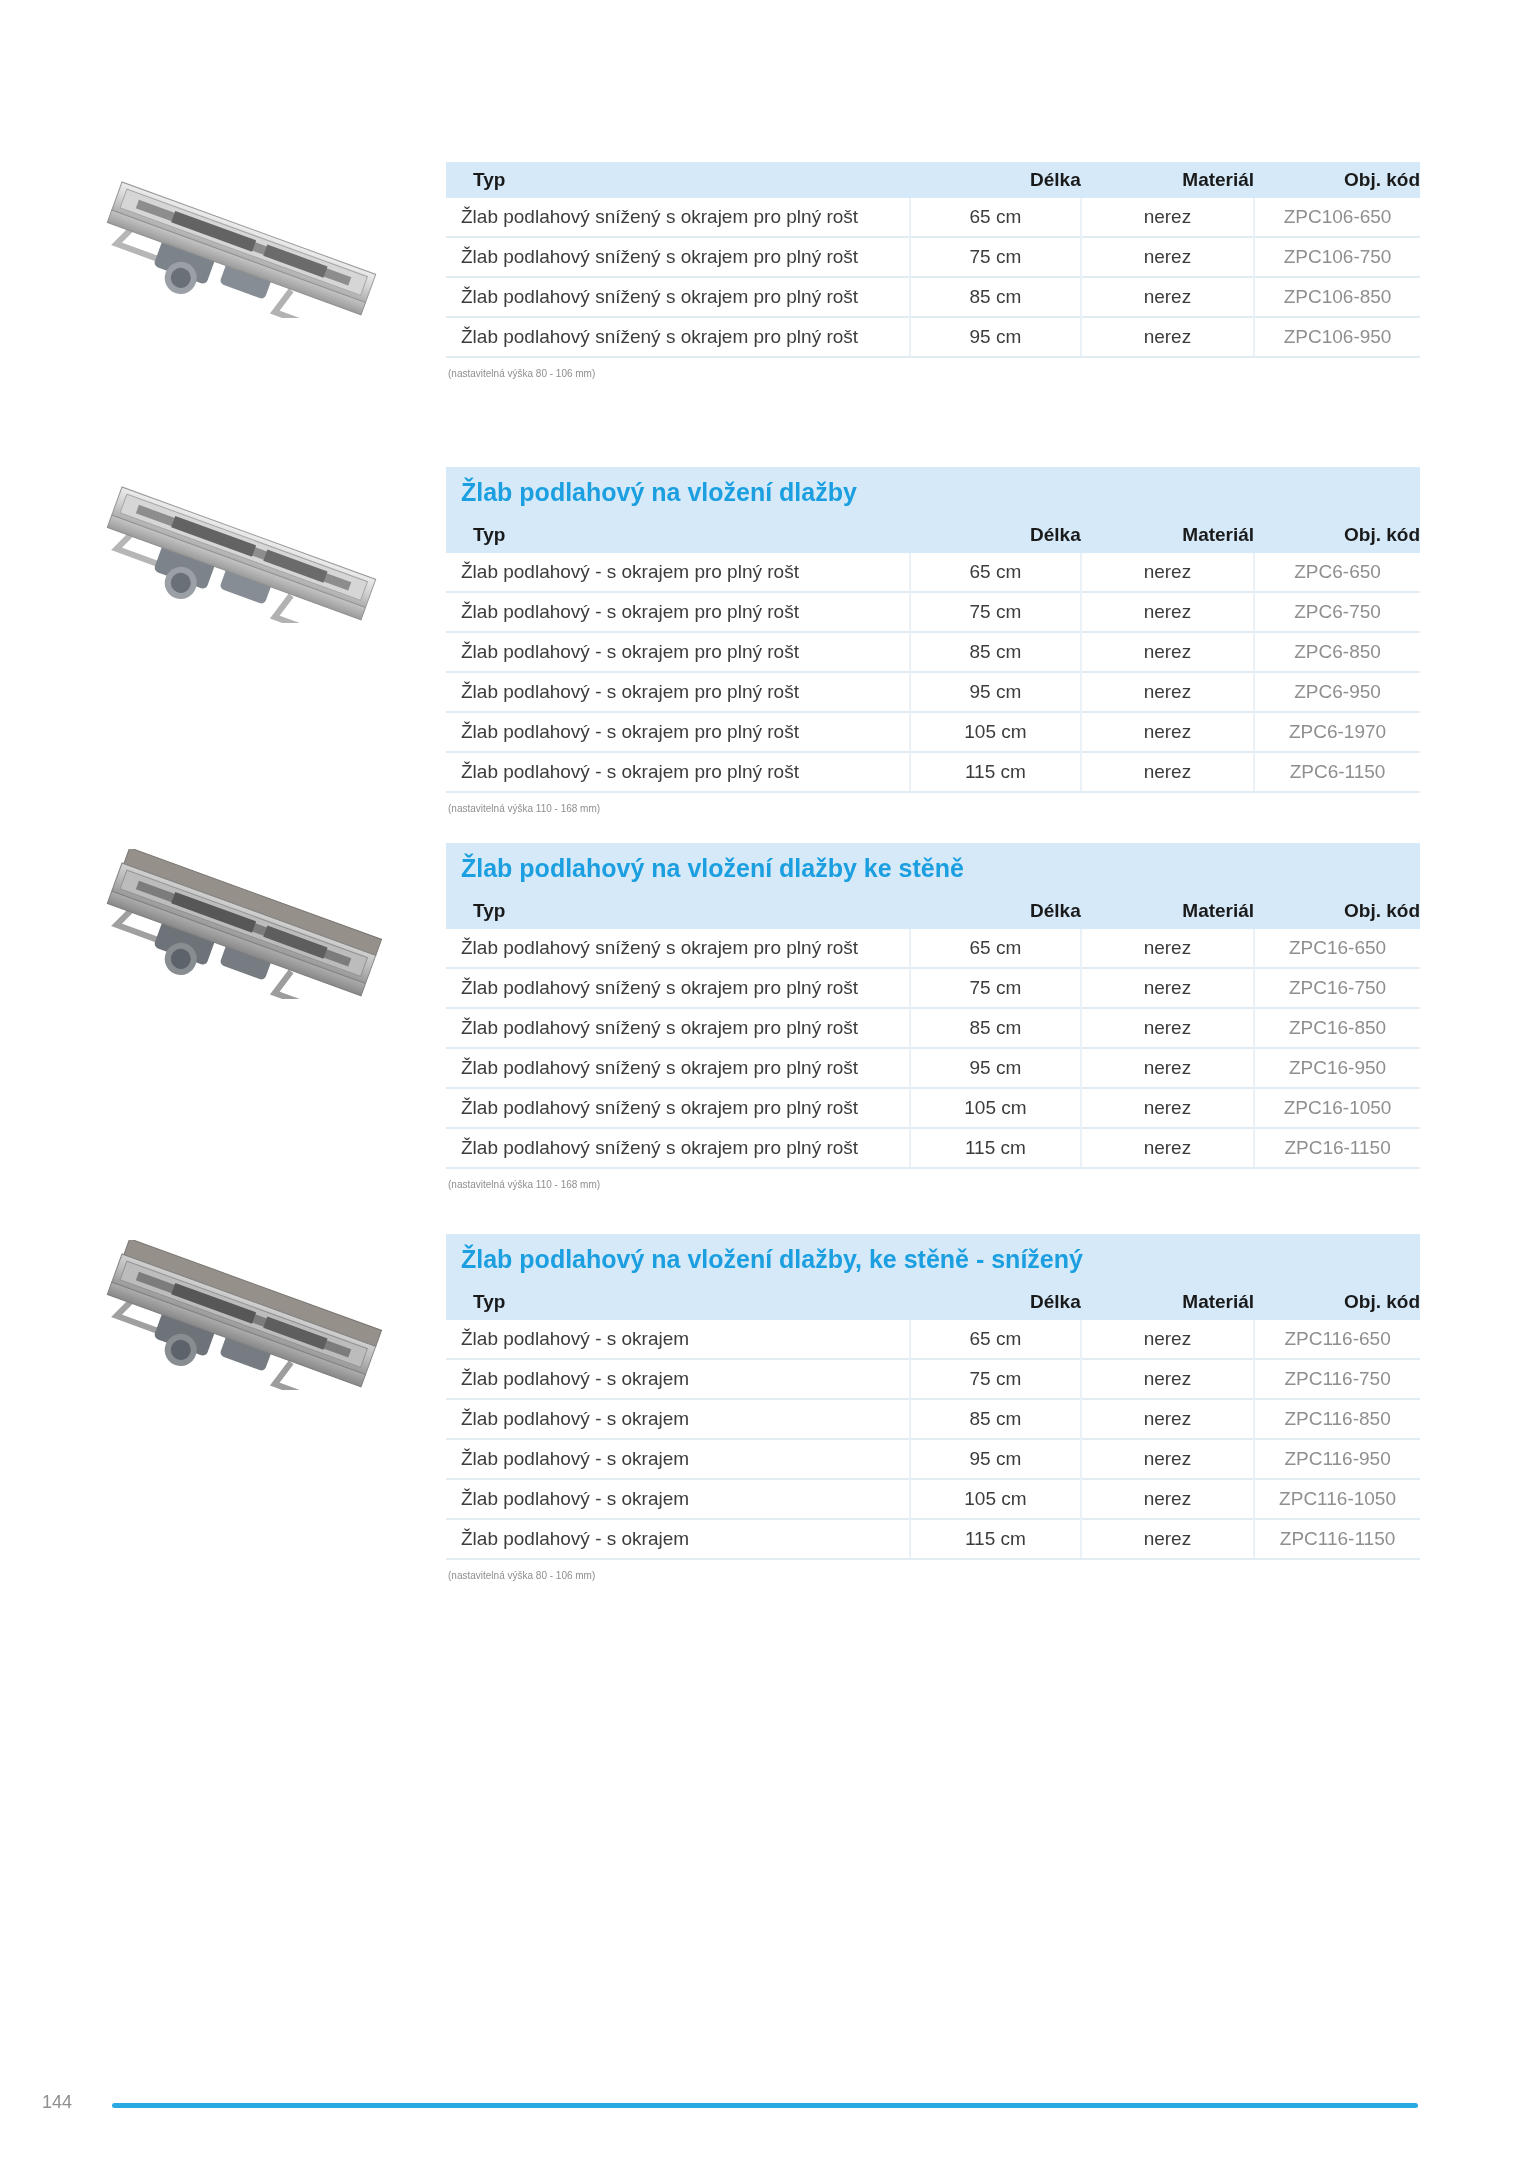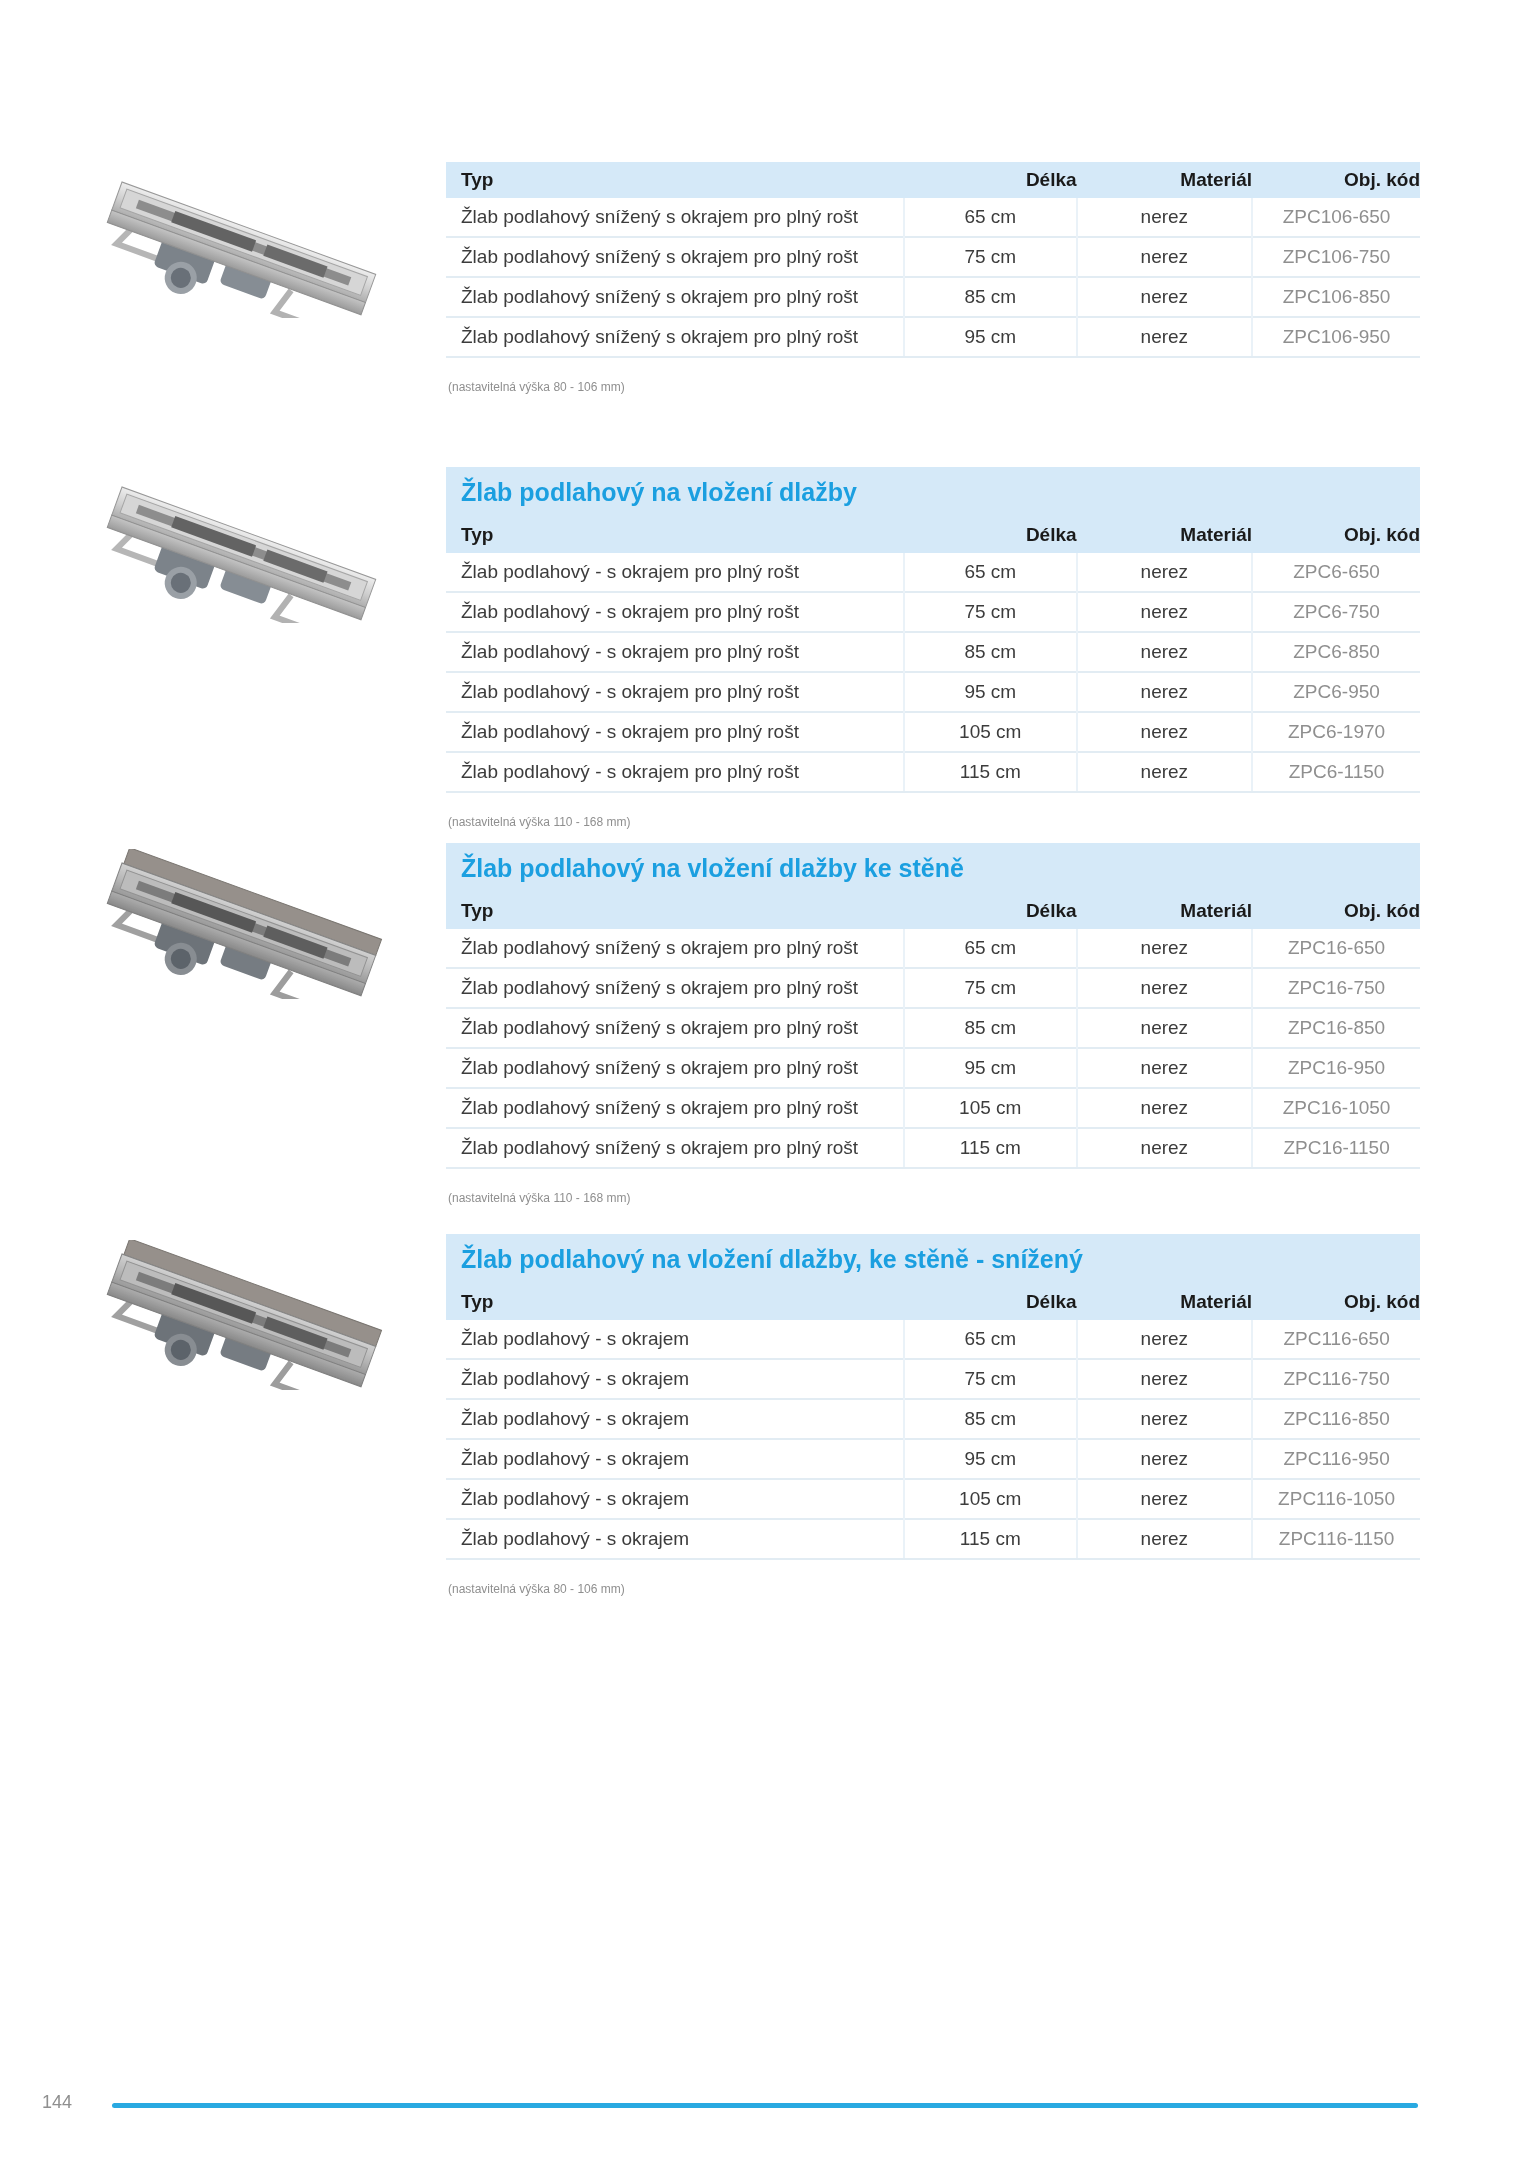"Typ" .product-table thead th.col-typ { padding-left: 15px -> 27px }
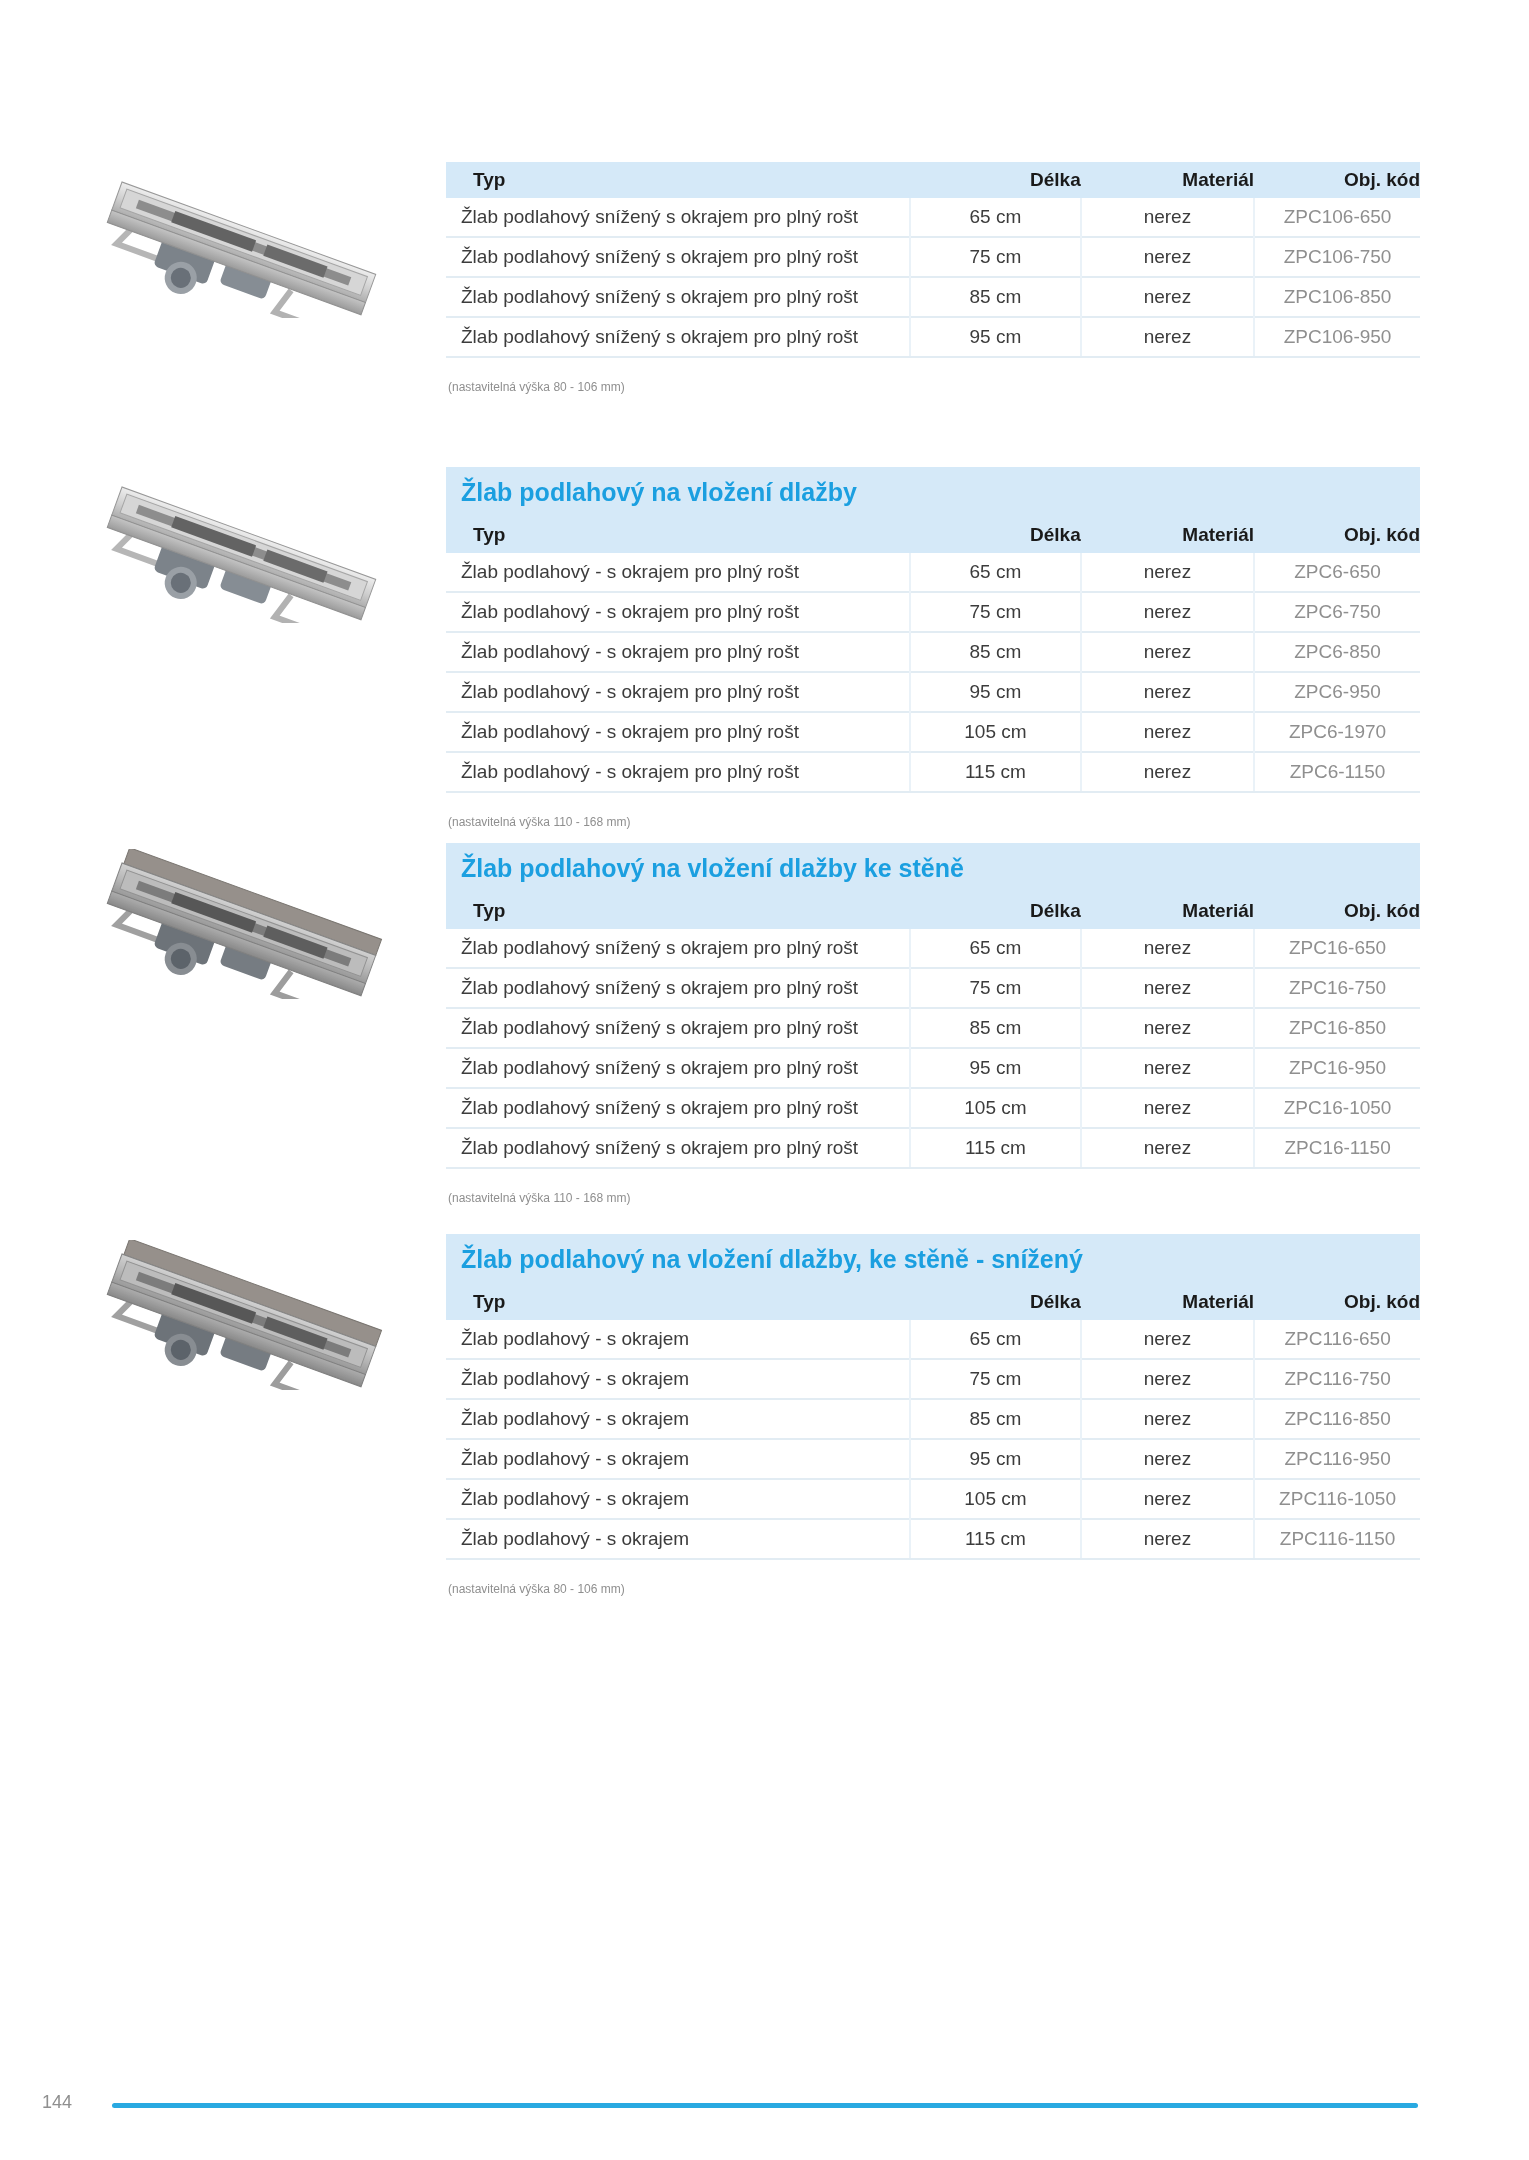"(nastavitelná výška 80 - 106" .note { font-size: 12px -> 10px; margin-top: 22px -> 10px }
